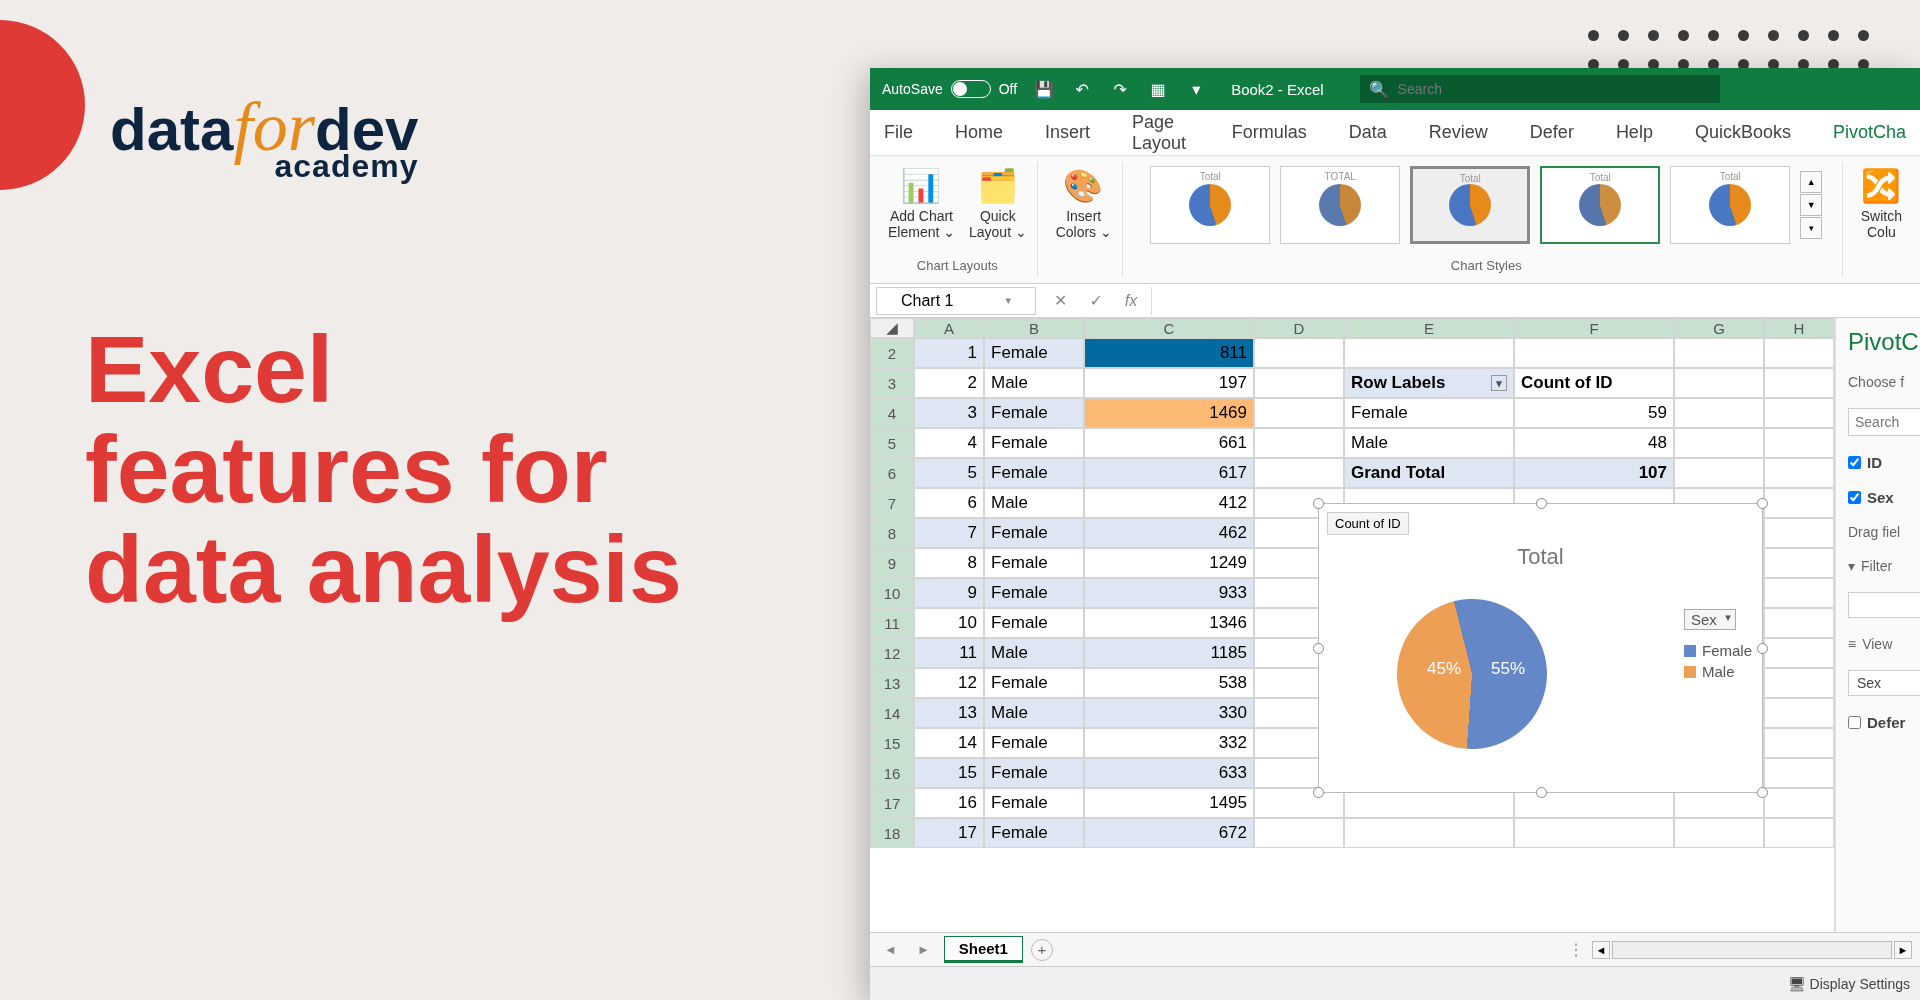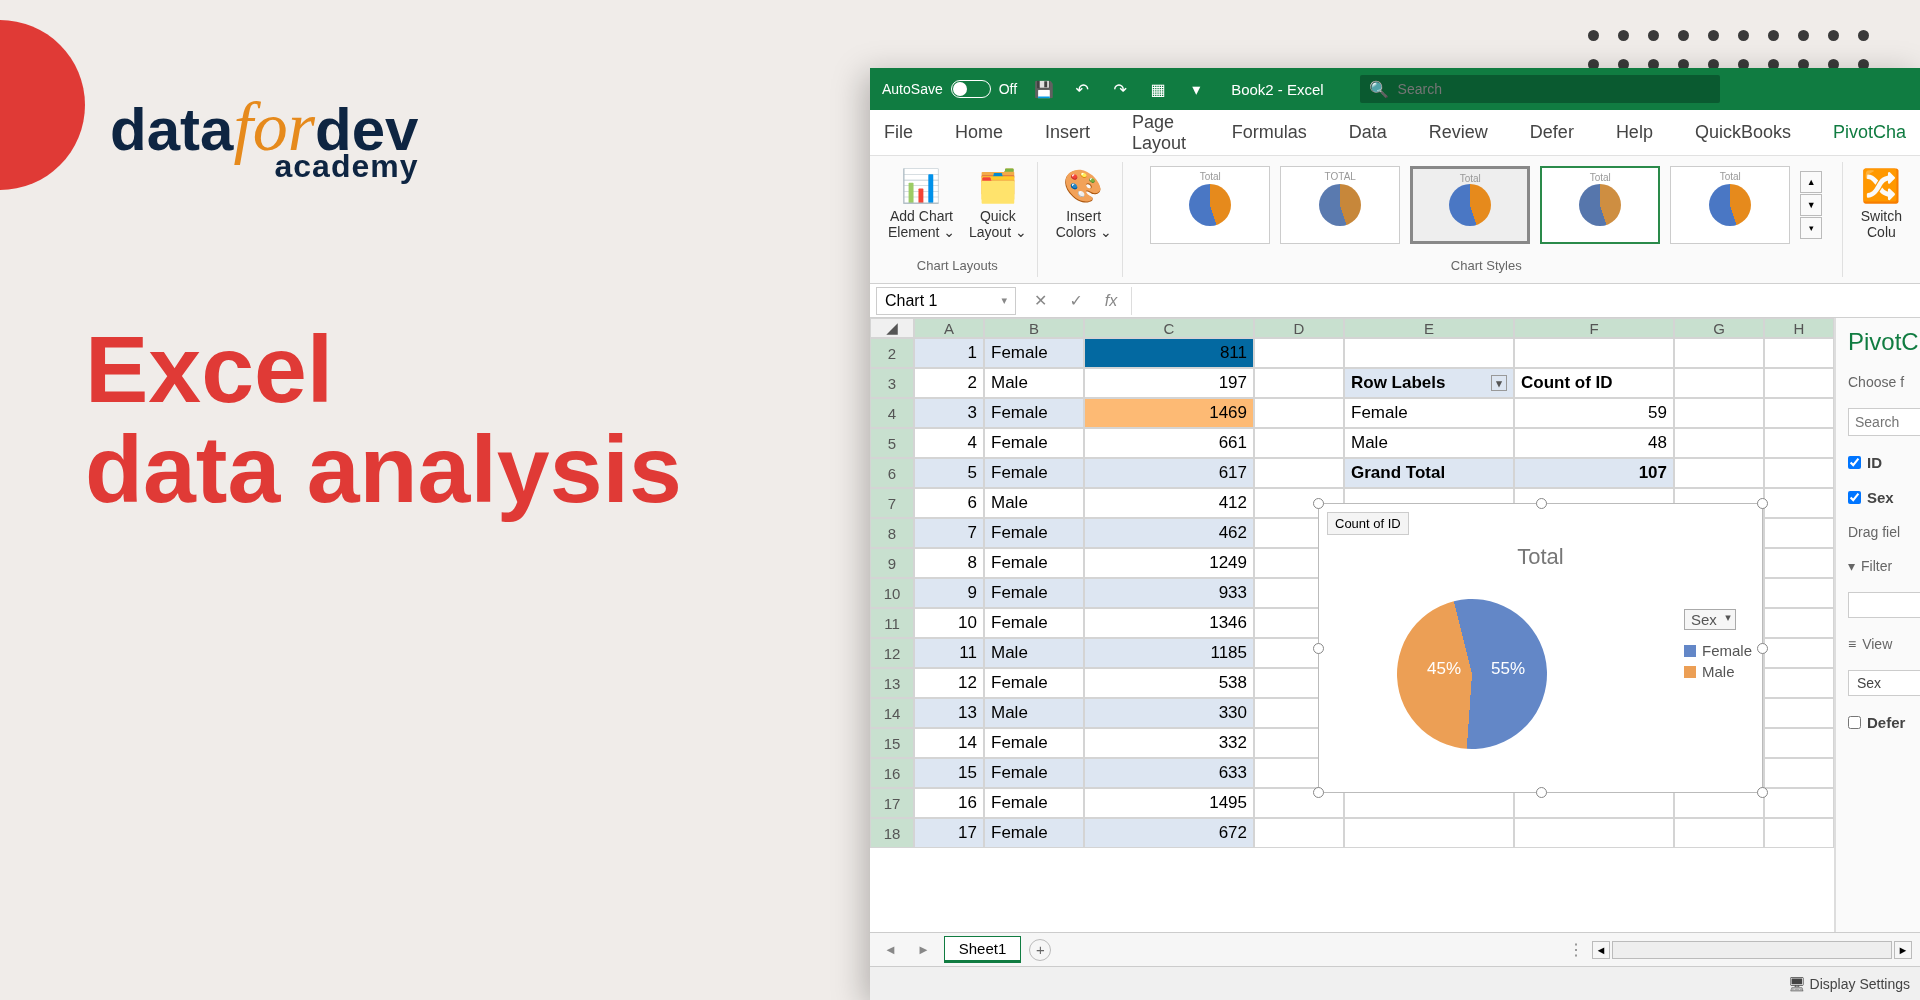"Chart 1" .namebox { padding: 0 8px -> 0 24px; width: 140px -> 160px }
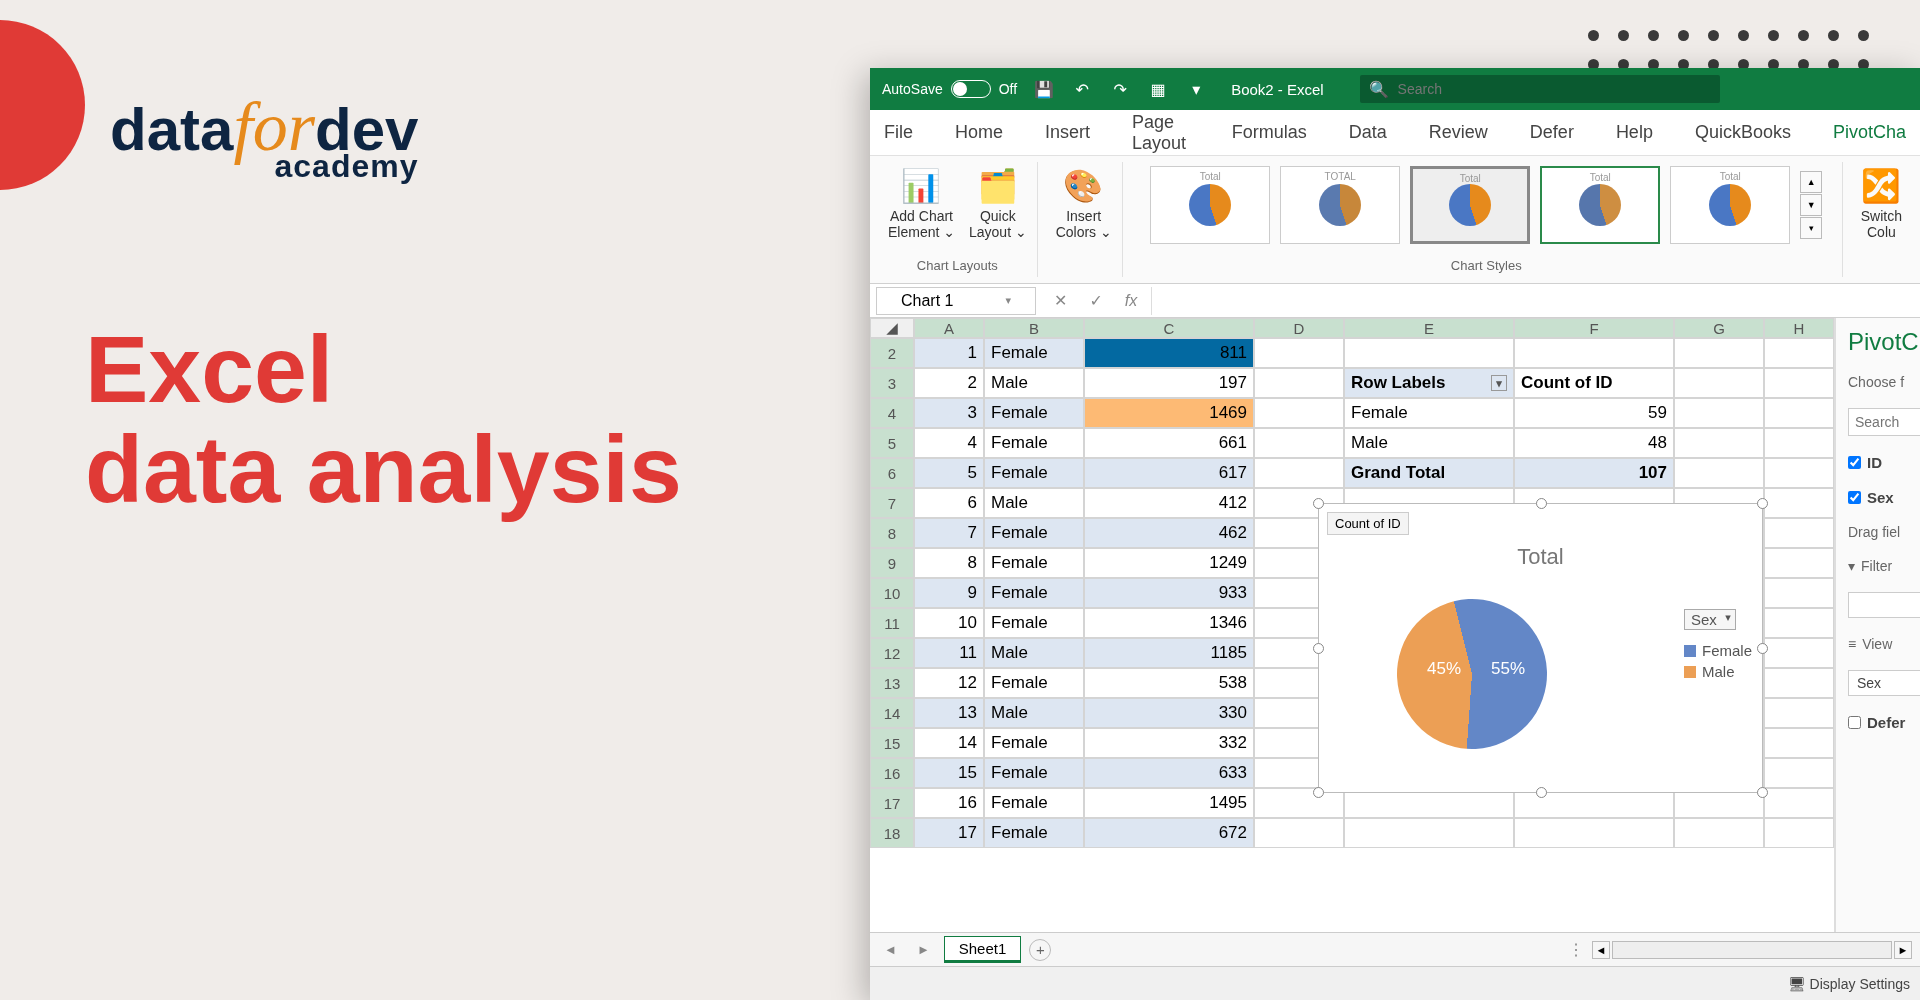"features for" div { html: none -> <div>features for</div> }
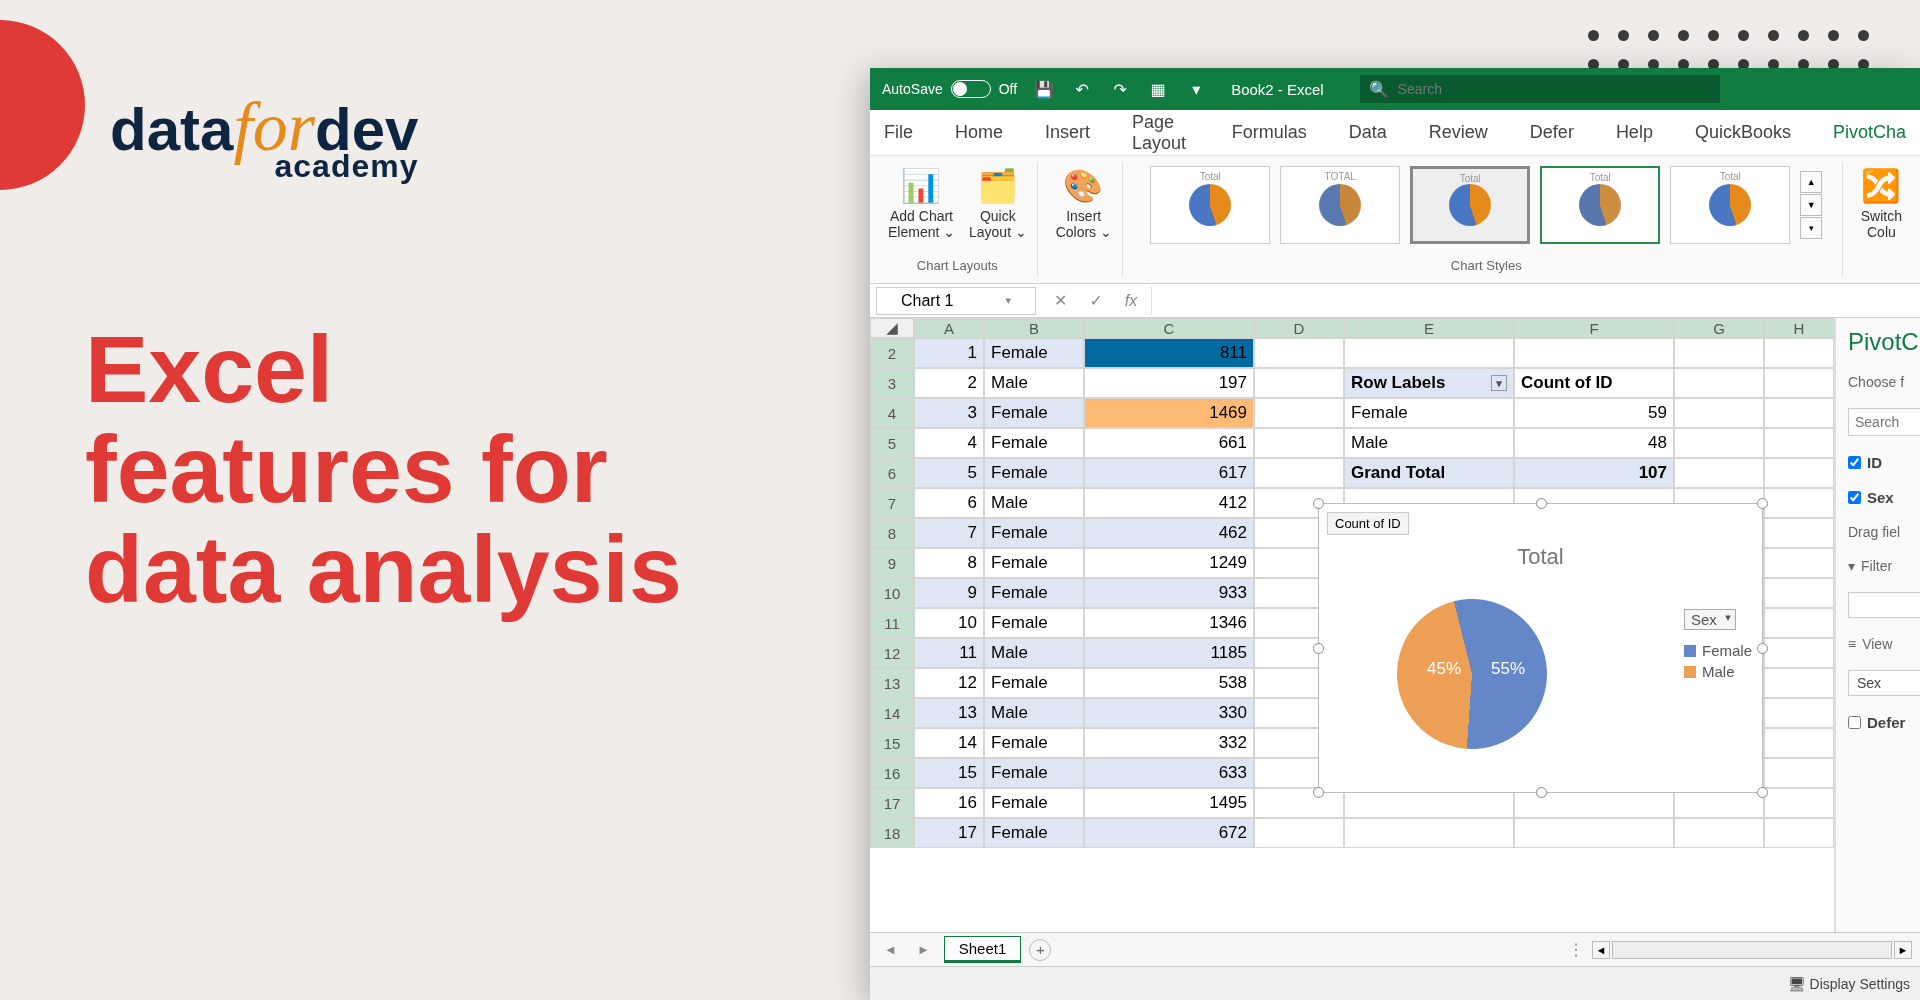"Sheet1" .sheet-tab { font-weight: 400 -> 700 }
